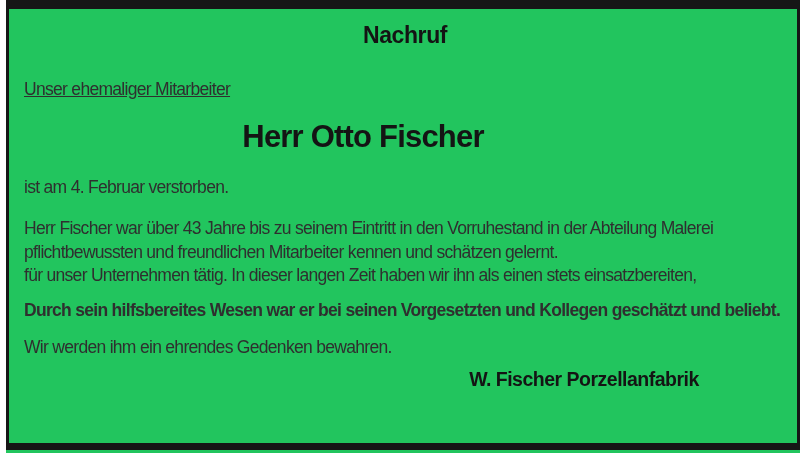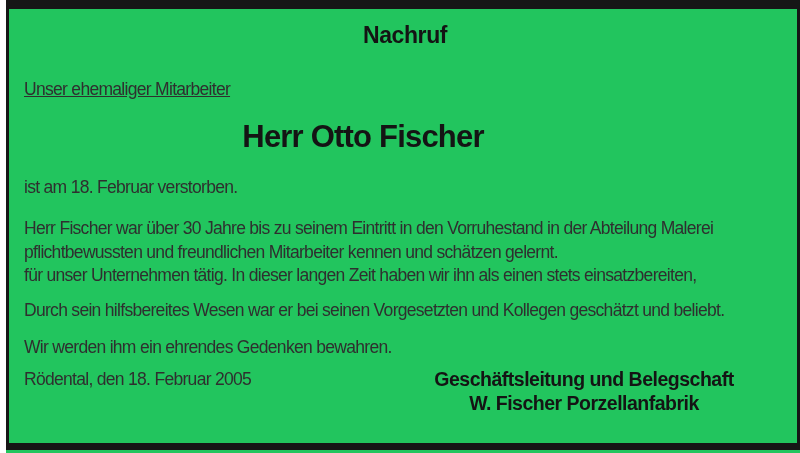"ist am 18. Februar verstorben." div.abs { text: 18 -> 4 }
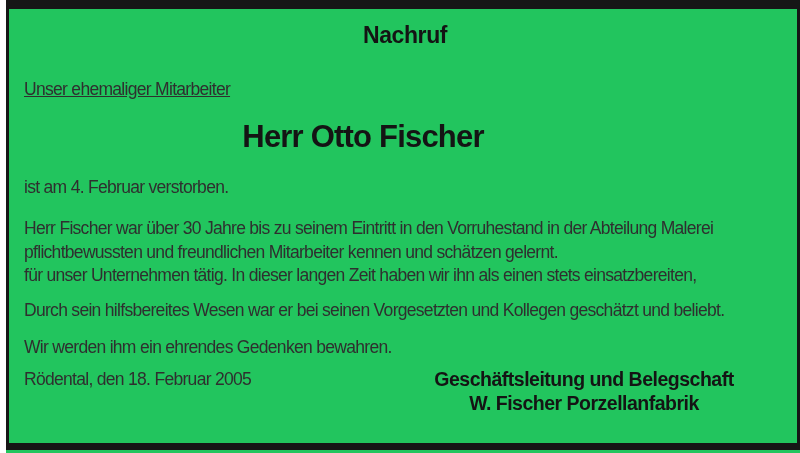"Herr Fischer war über 30" span { text: 30 -> 43 }
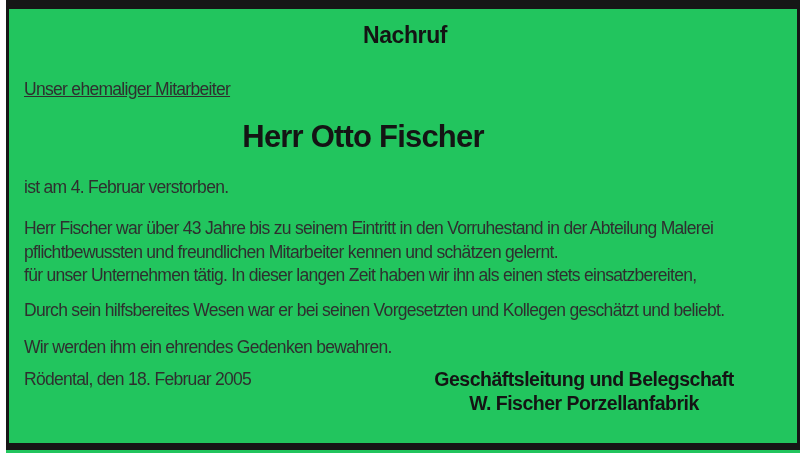"Durch sein hilfsbereites Wesen war" .tribute-line { font-weight: none -> bold }
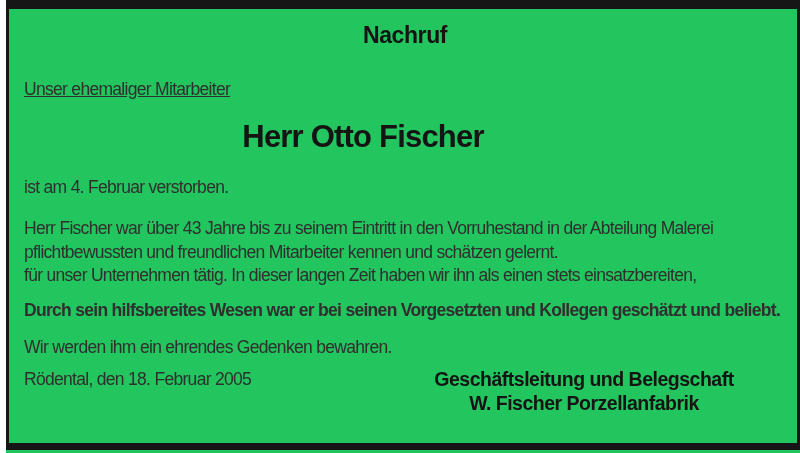"Rödental, den 18. Februar 2005" div.abs { html: <div>Rödental, den 18. Februar 2005</div> -> none }
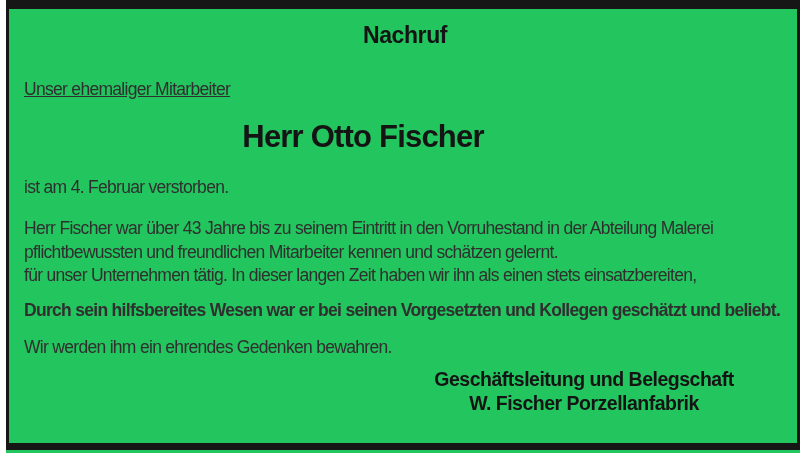"Geschäftsleitung und Belegschaft" span { html: <span>Geschäftsleitung und Belegschaft</span> -> none }
